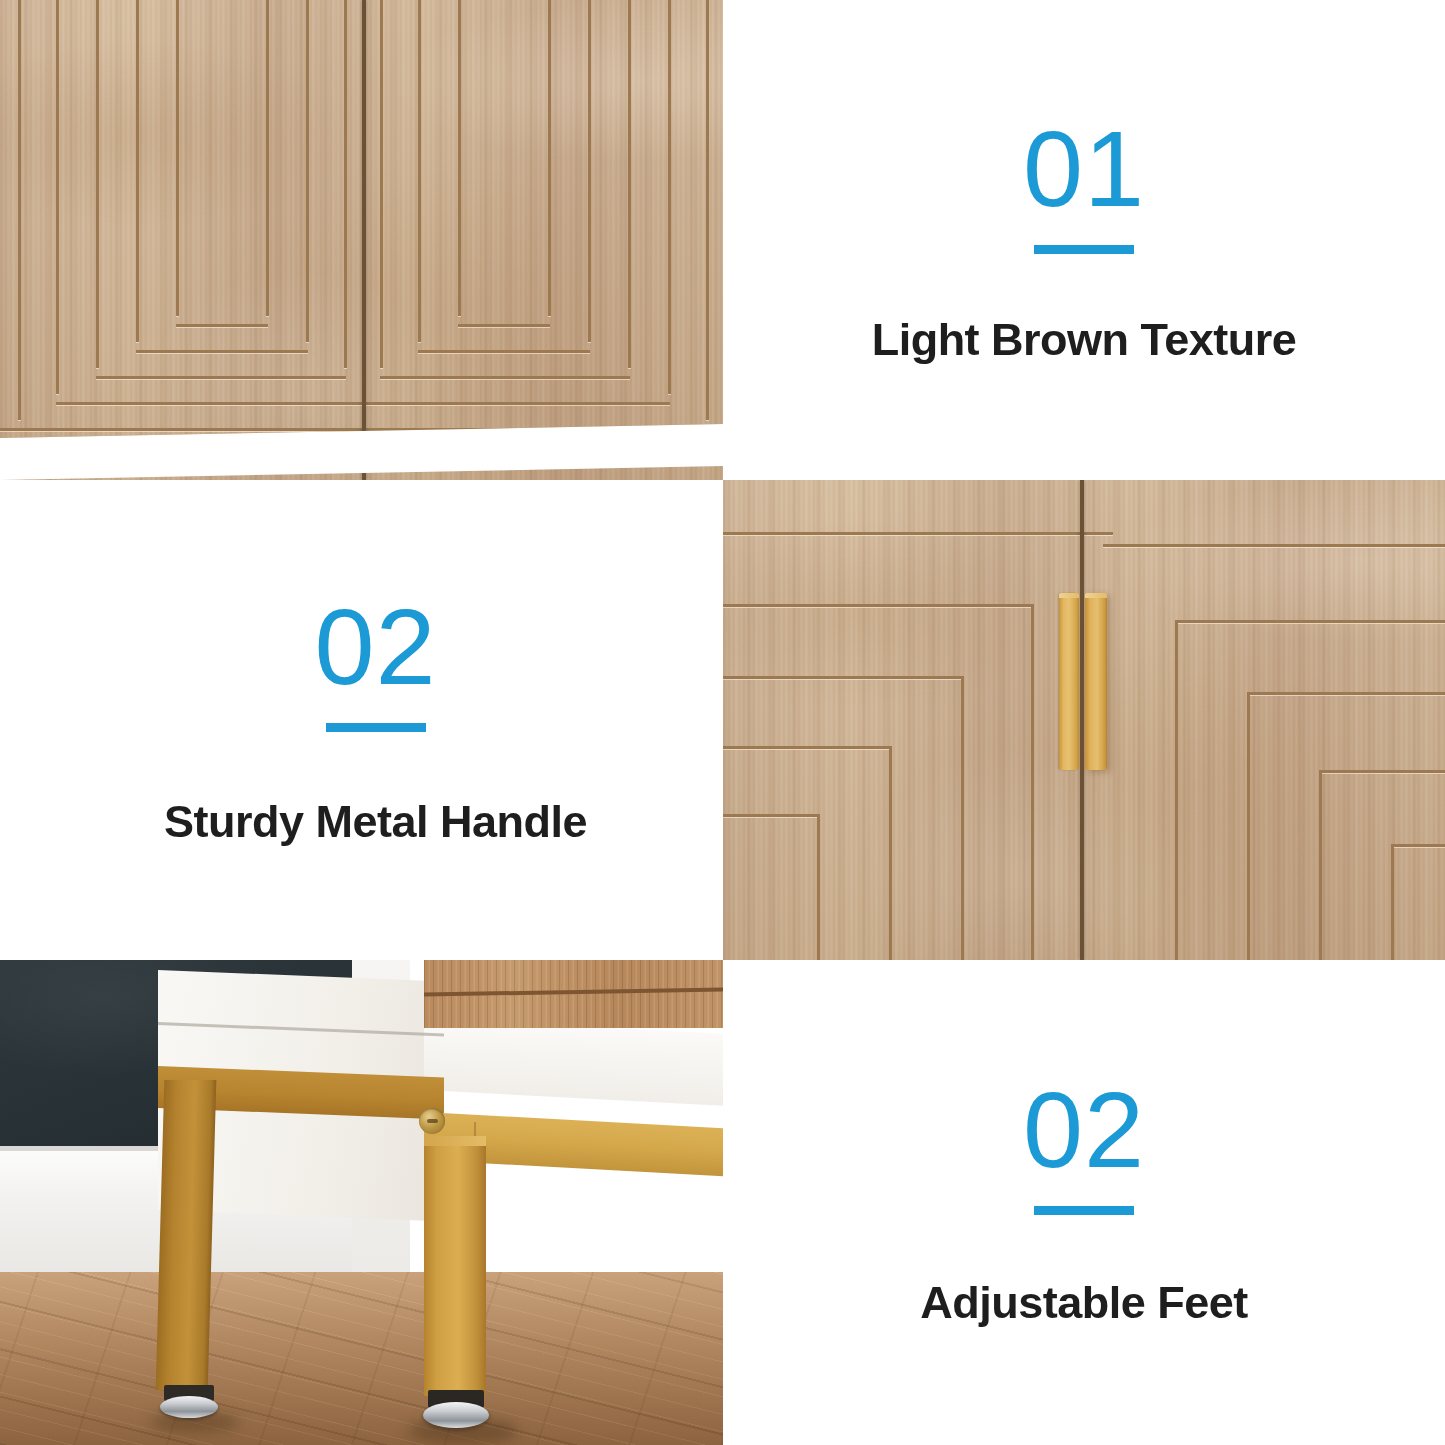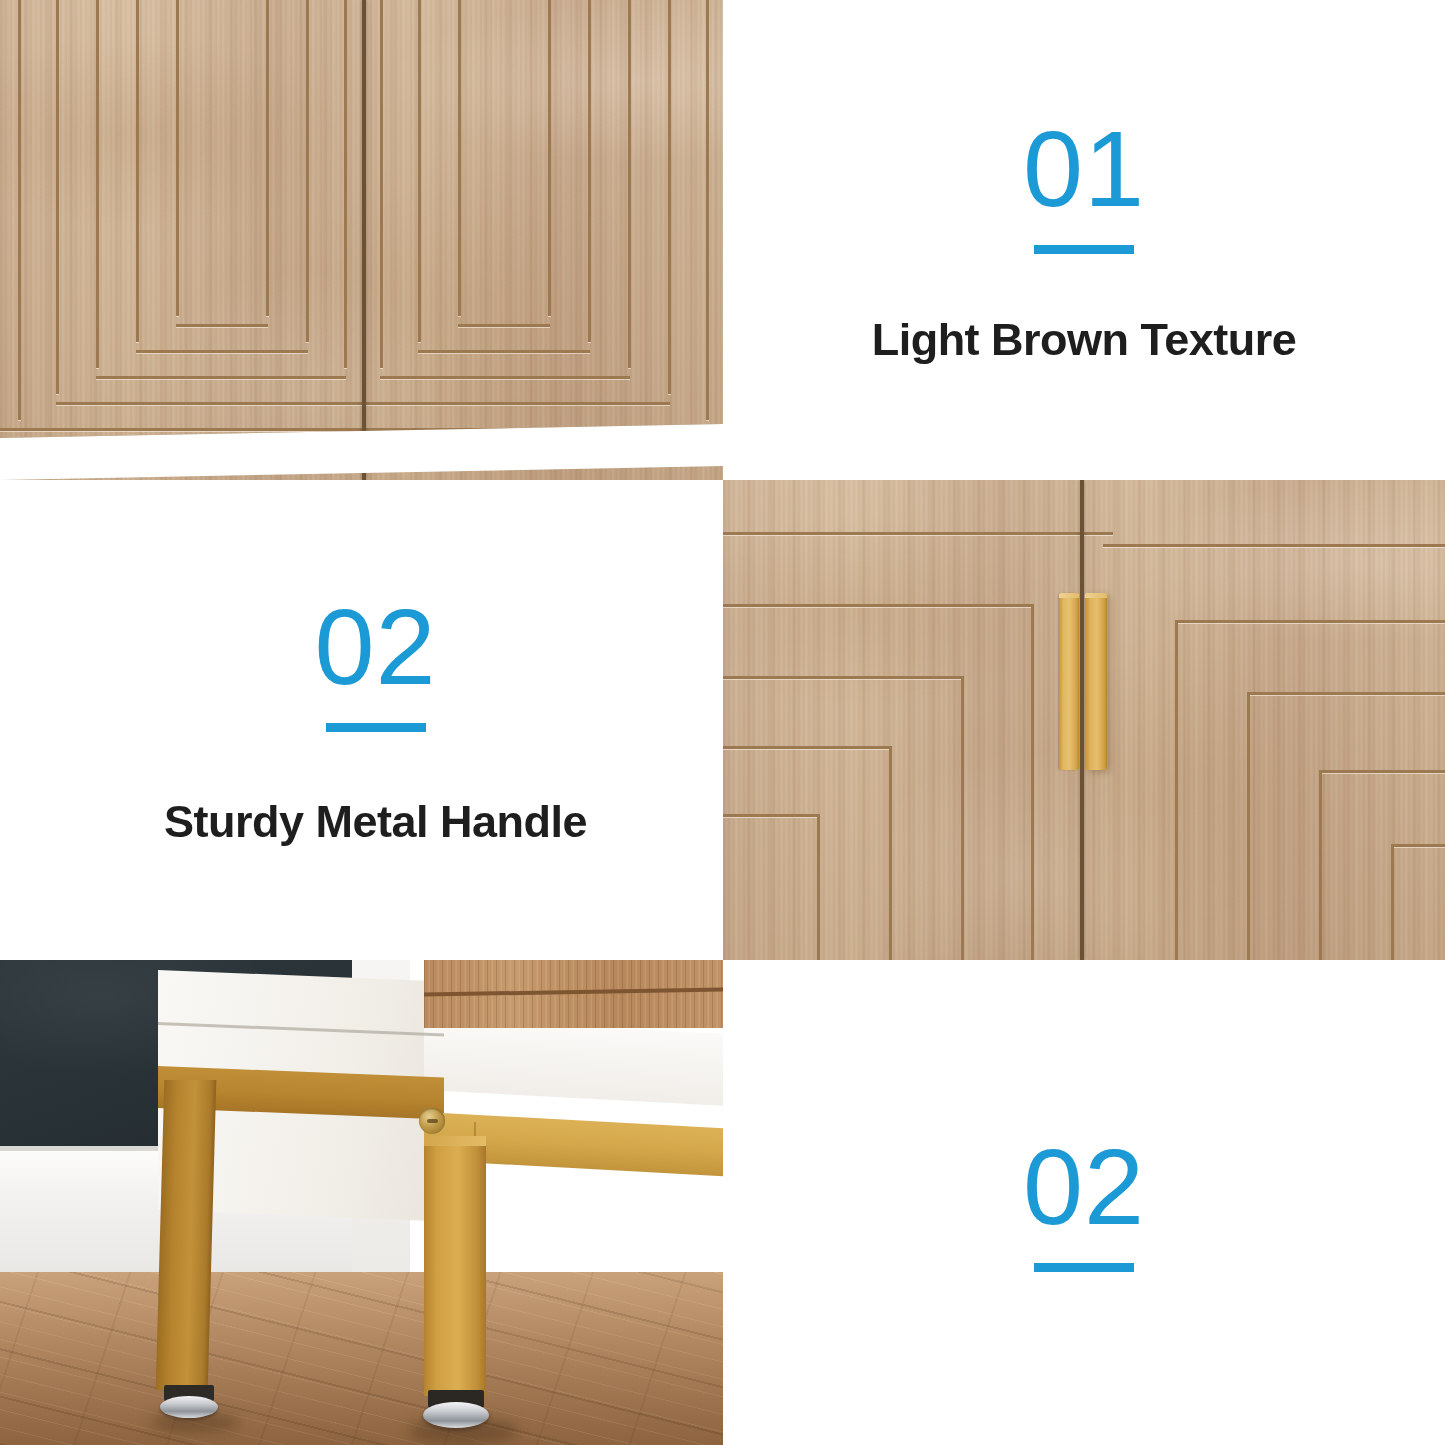"Adjustable Feet" div.caption { html: none -> <div>Adjustable Feet</div> }
